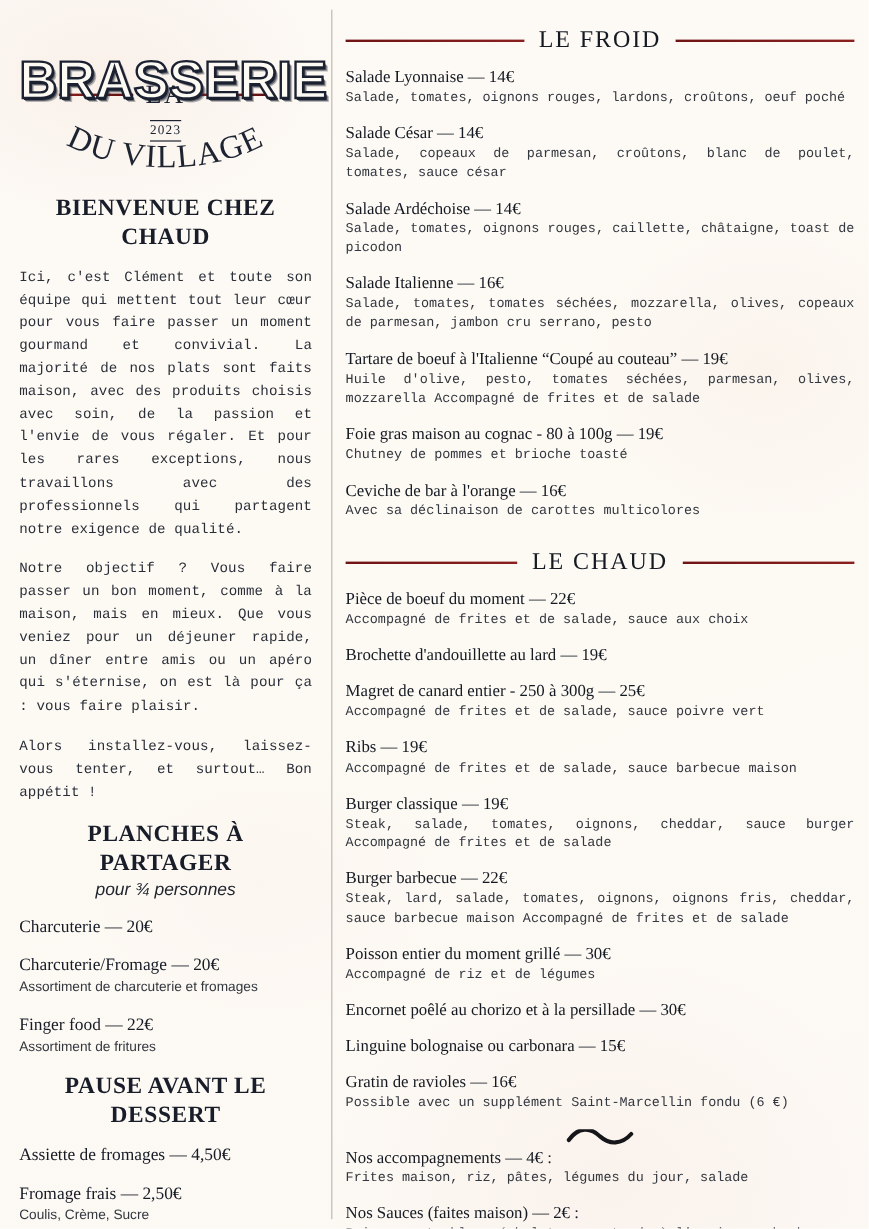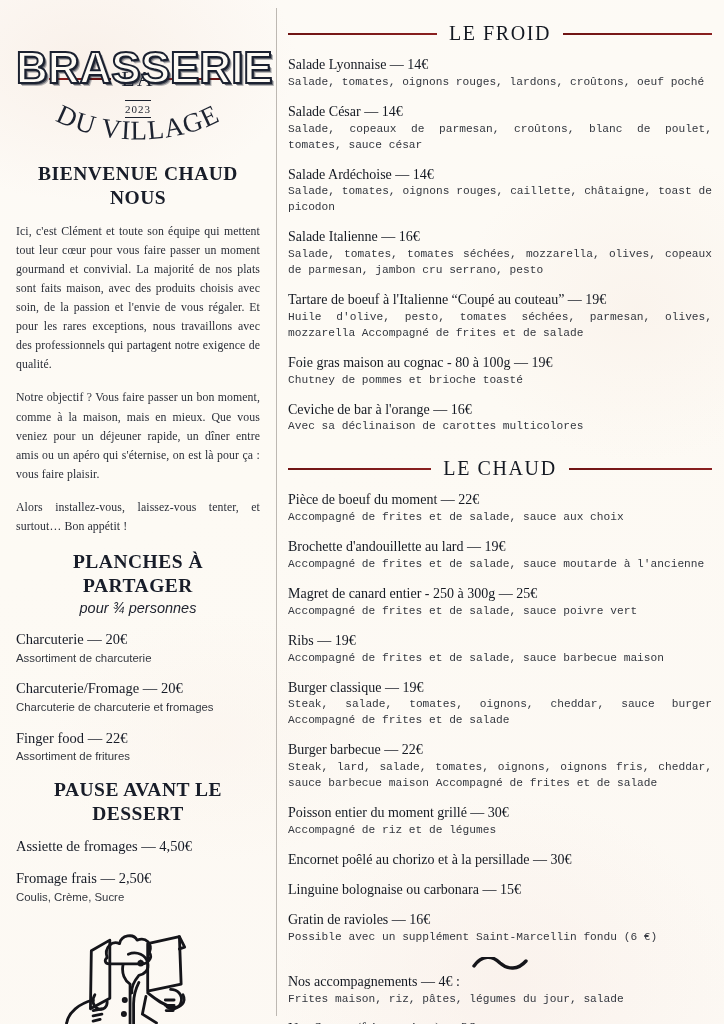"BIENVENUE CHAUD NOUS" h2.lh { text: CHAUD NOUS -> CHEZ CHAUD }
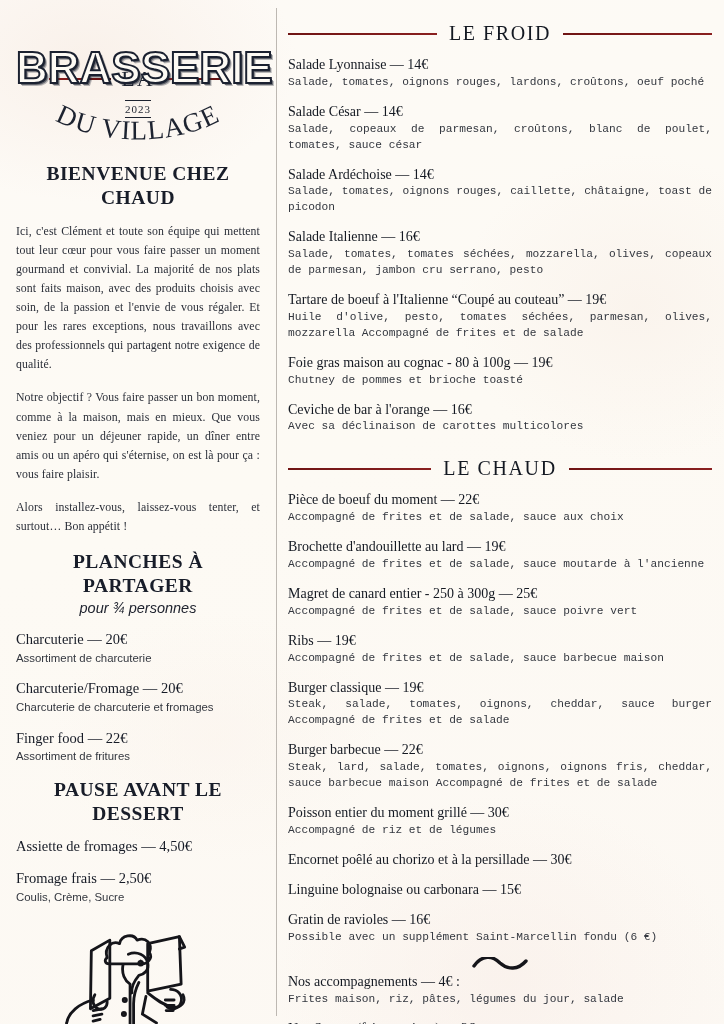"Ici, c'est Clément et toute" .body-p { font-family: Liberation Serif, serif -> Liberation Mono, monospace }
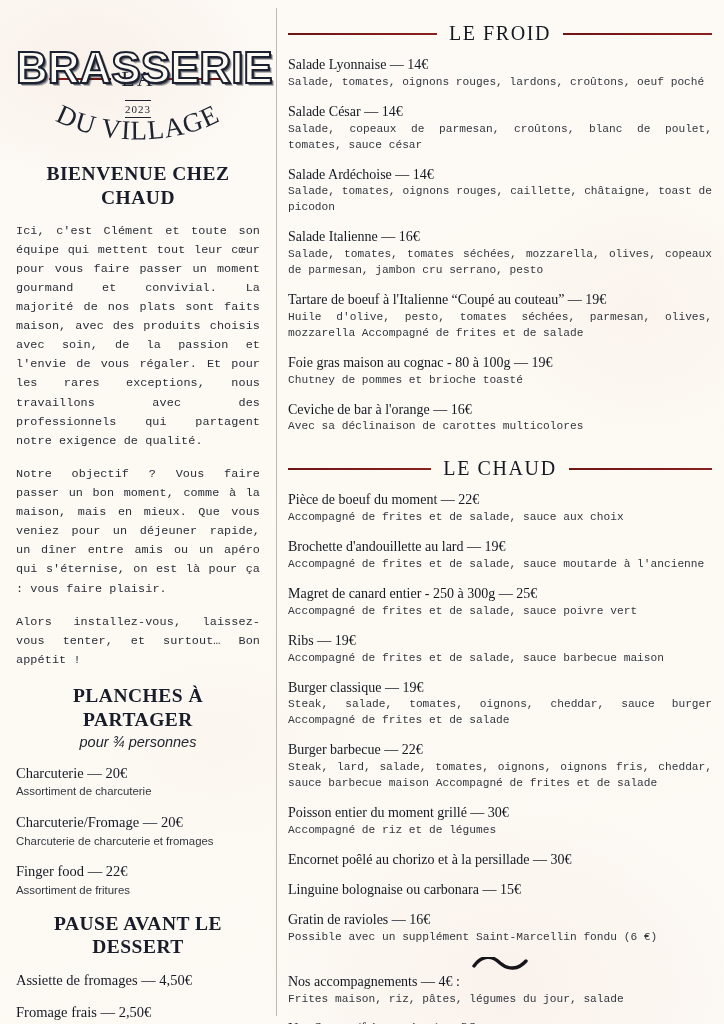"Accompagné de frites et de salade, sauce moutarde" div.desc { html: <div>Accompagné de frites et de salade, sauce moutarde à l'ancienne</div> -> none }
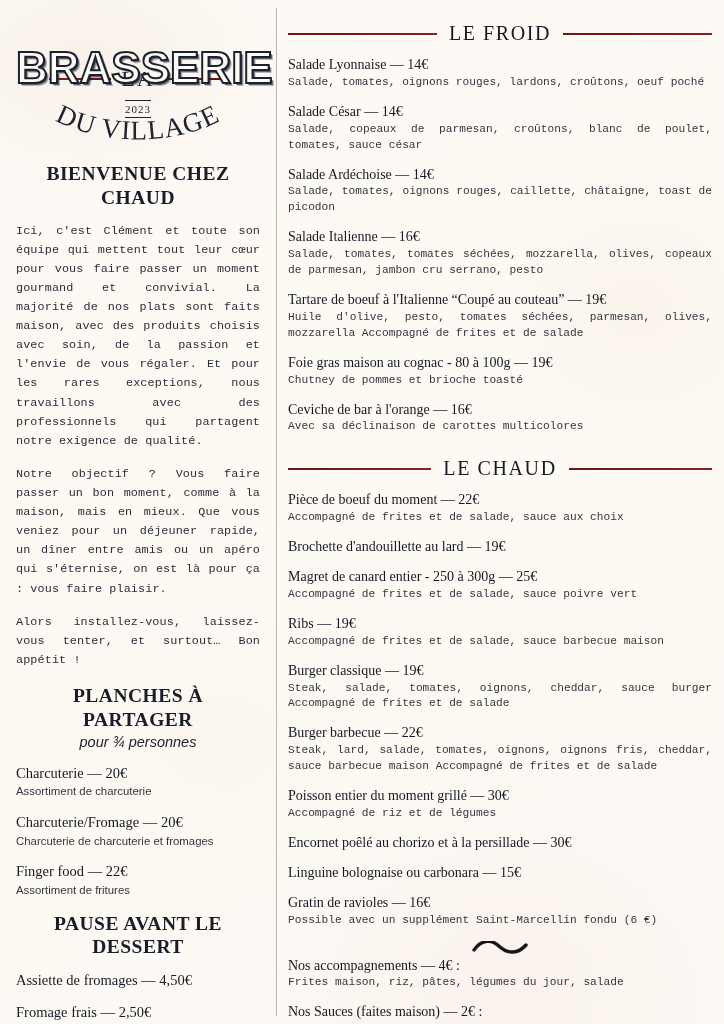"Assortiment de charcuterie" div.desc { html: <div>Assortiment de charcuterie</div> -> none }
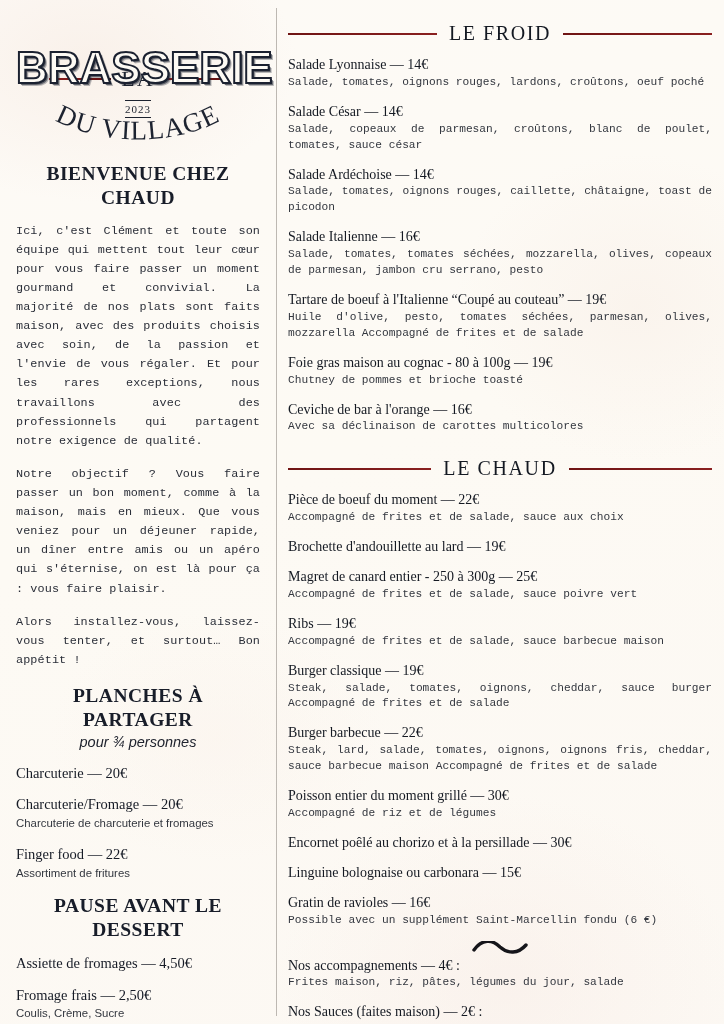"Charcuterie de charcuterie et fromages" div.desc { text: Charcuterie -> Assortiment }
